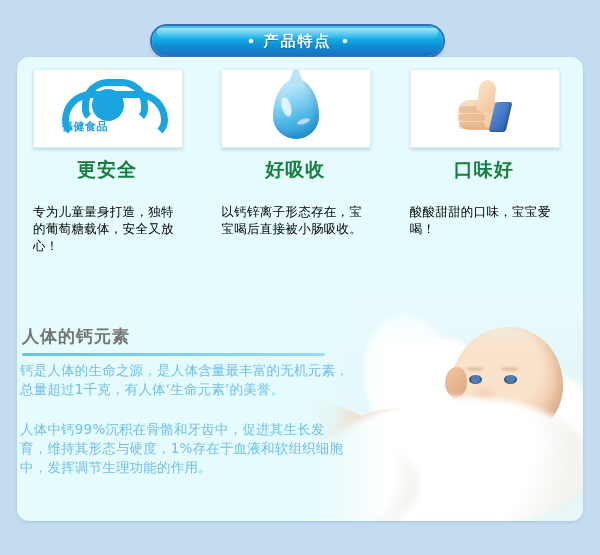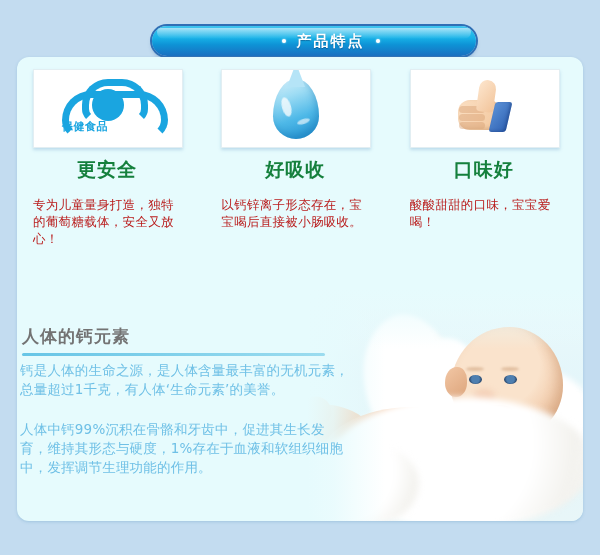"产品特点" #banner-pill { padding-left: 33px -> none }
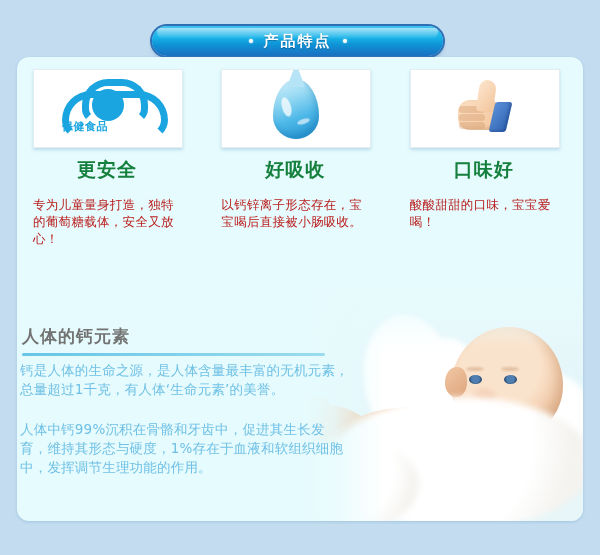"专为儿童量身打造，独特的葡萄糖载体，安全又放心！" .card-body { color: #b91c1c -> #000000; margin-top: 13px -> 20px }
